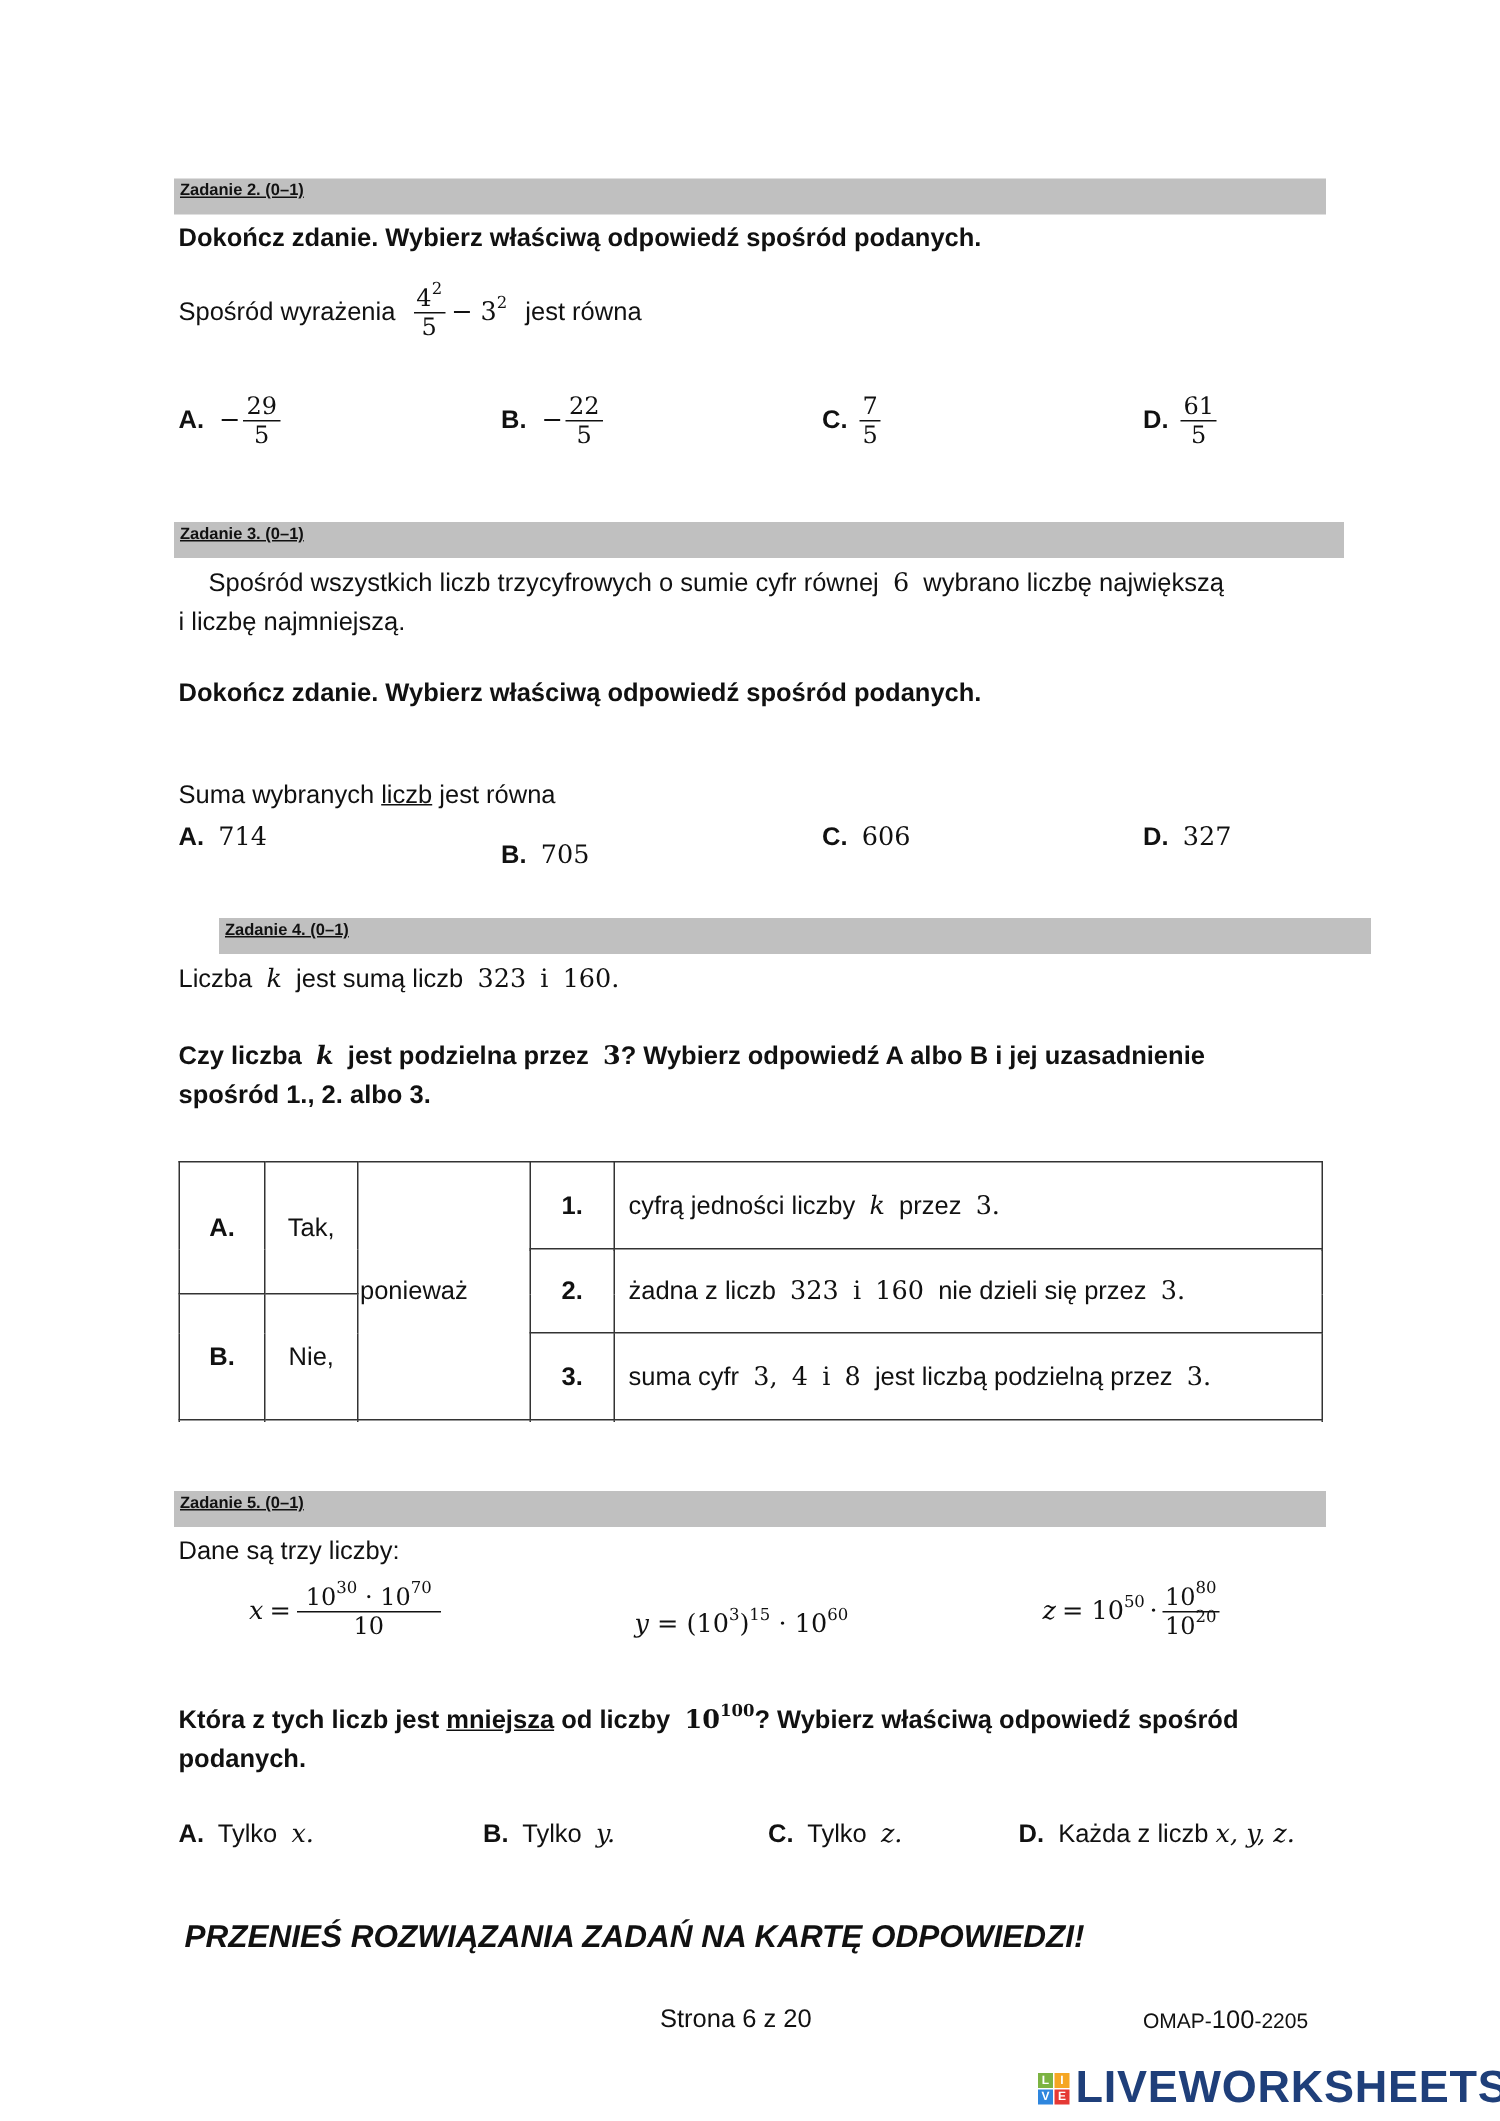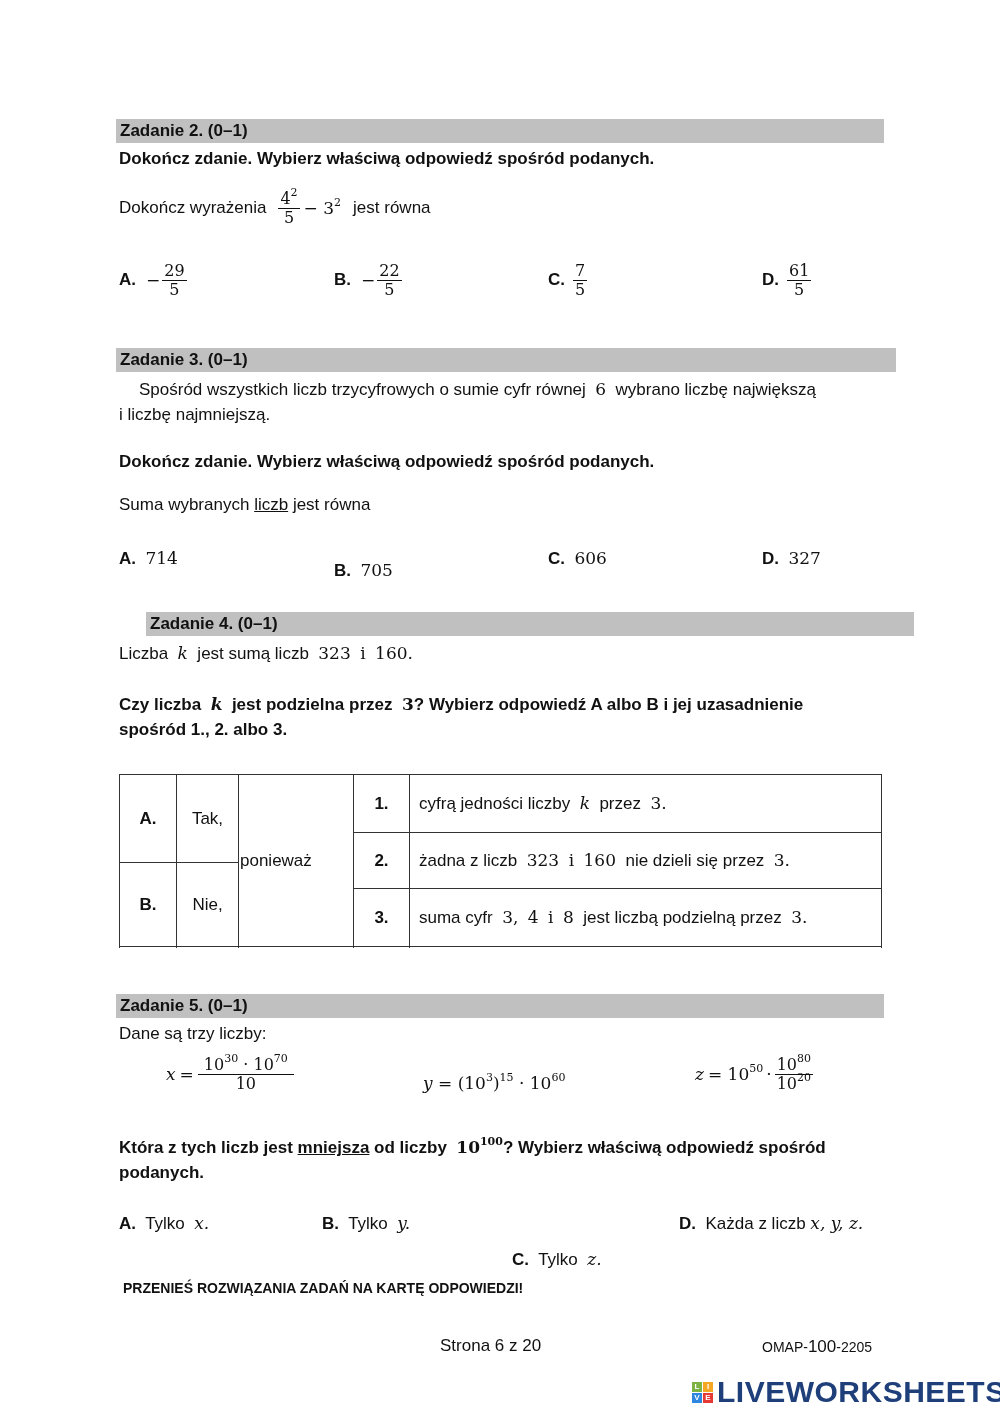"Zadanie 2. (0–1)" .hdr span { font-size: 17px -> 11px; text-decoration: none -> underline }
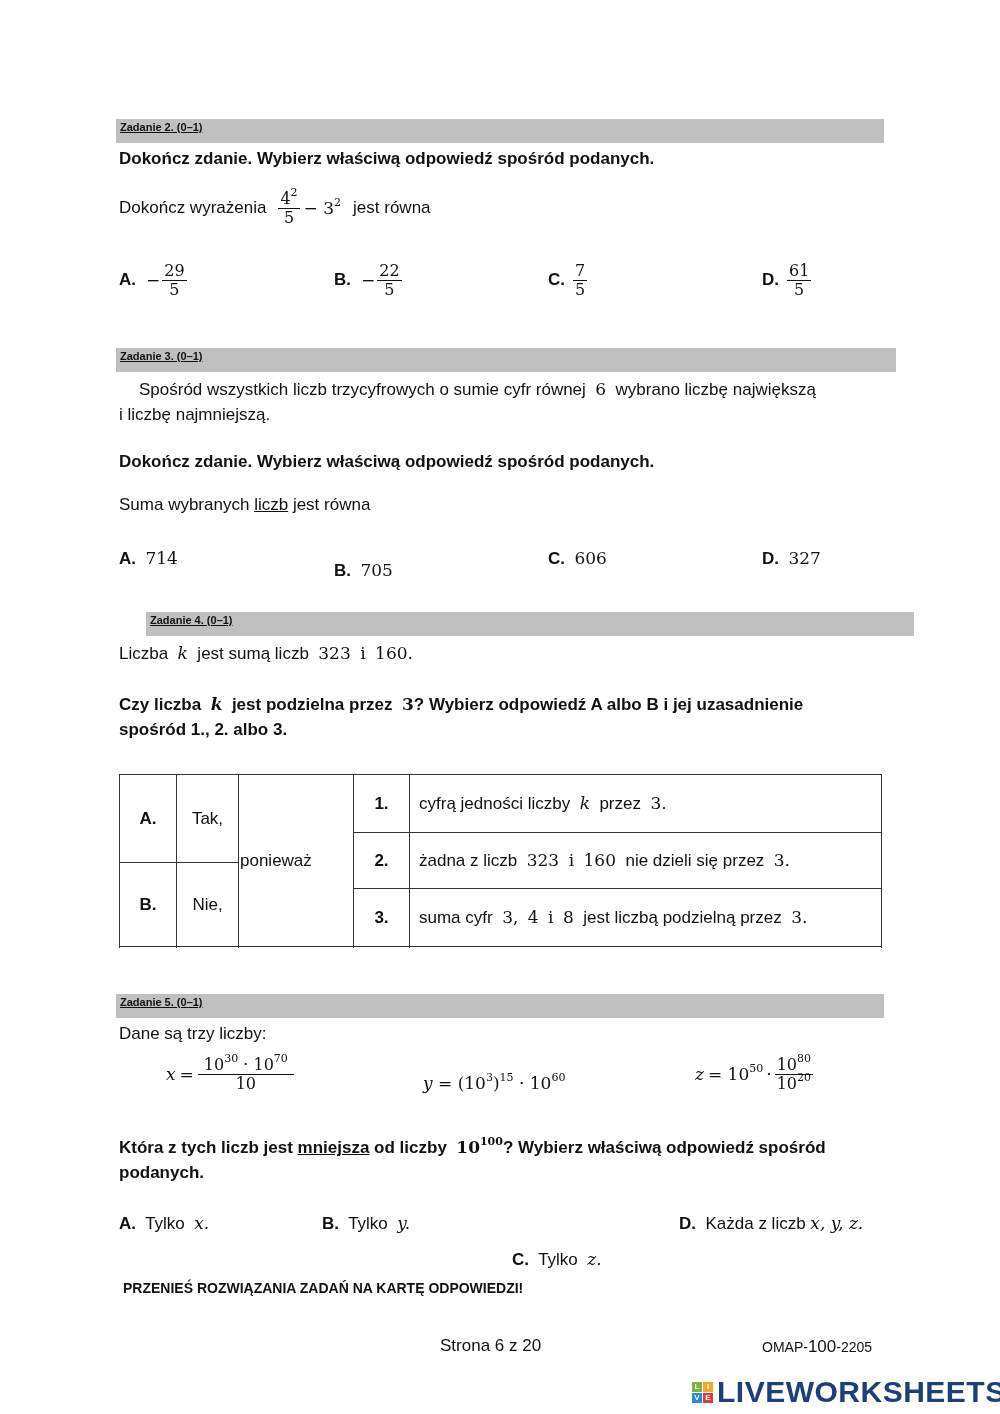"Dokończ wyrażenia" span { text: Dokończ -> Spośród }
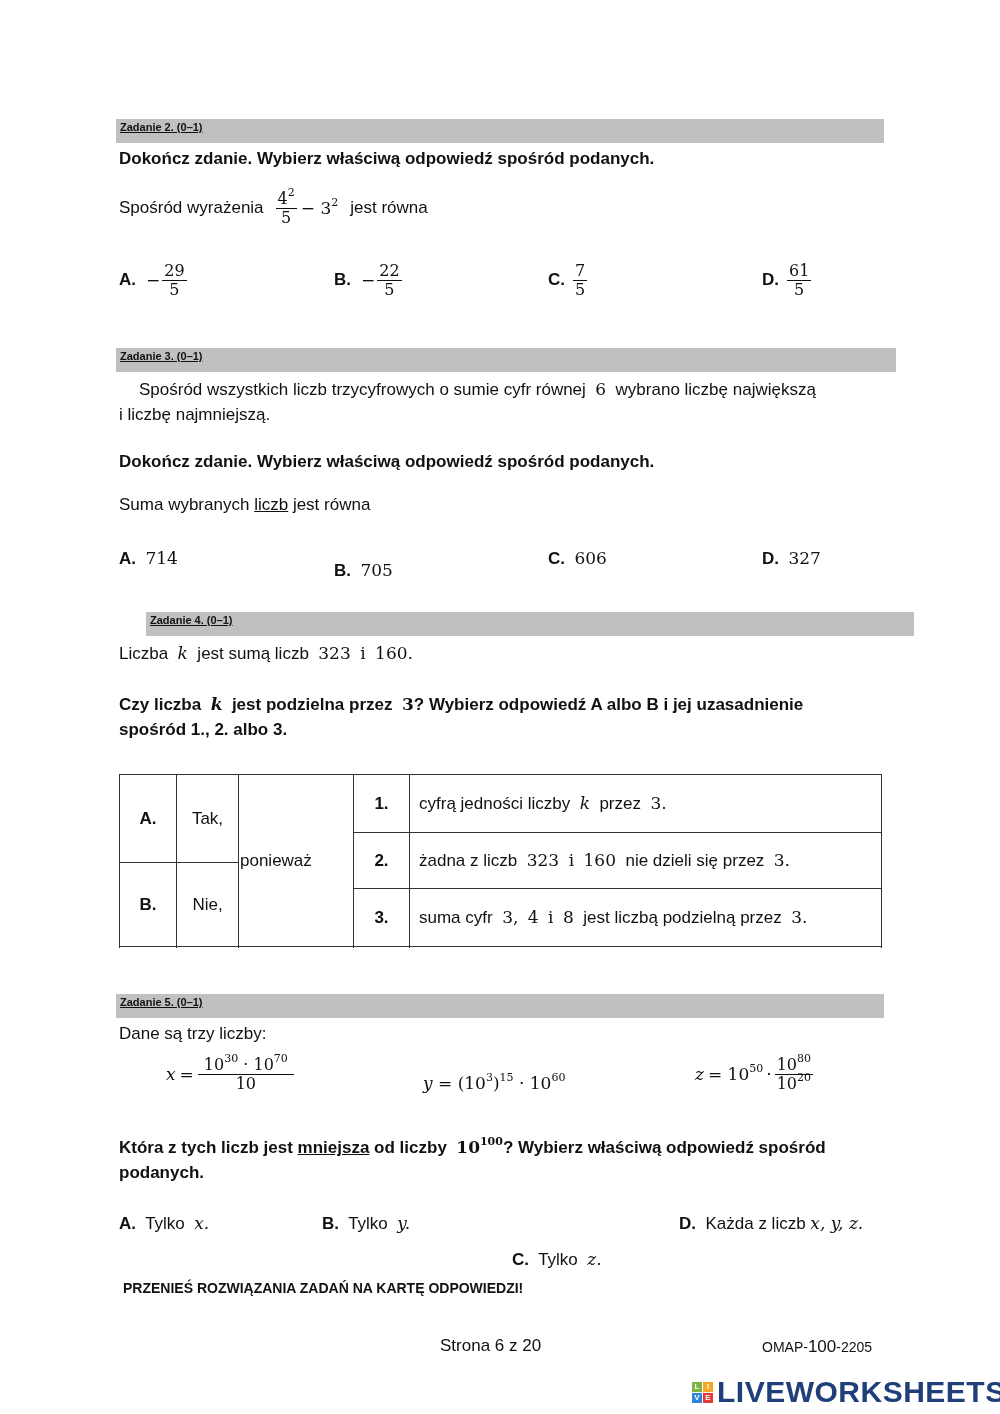"Suma wybranych liczb jest równa" div.abs { top: 495px -> 520px }
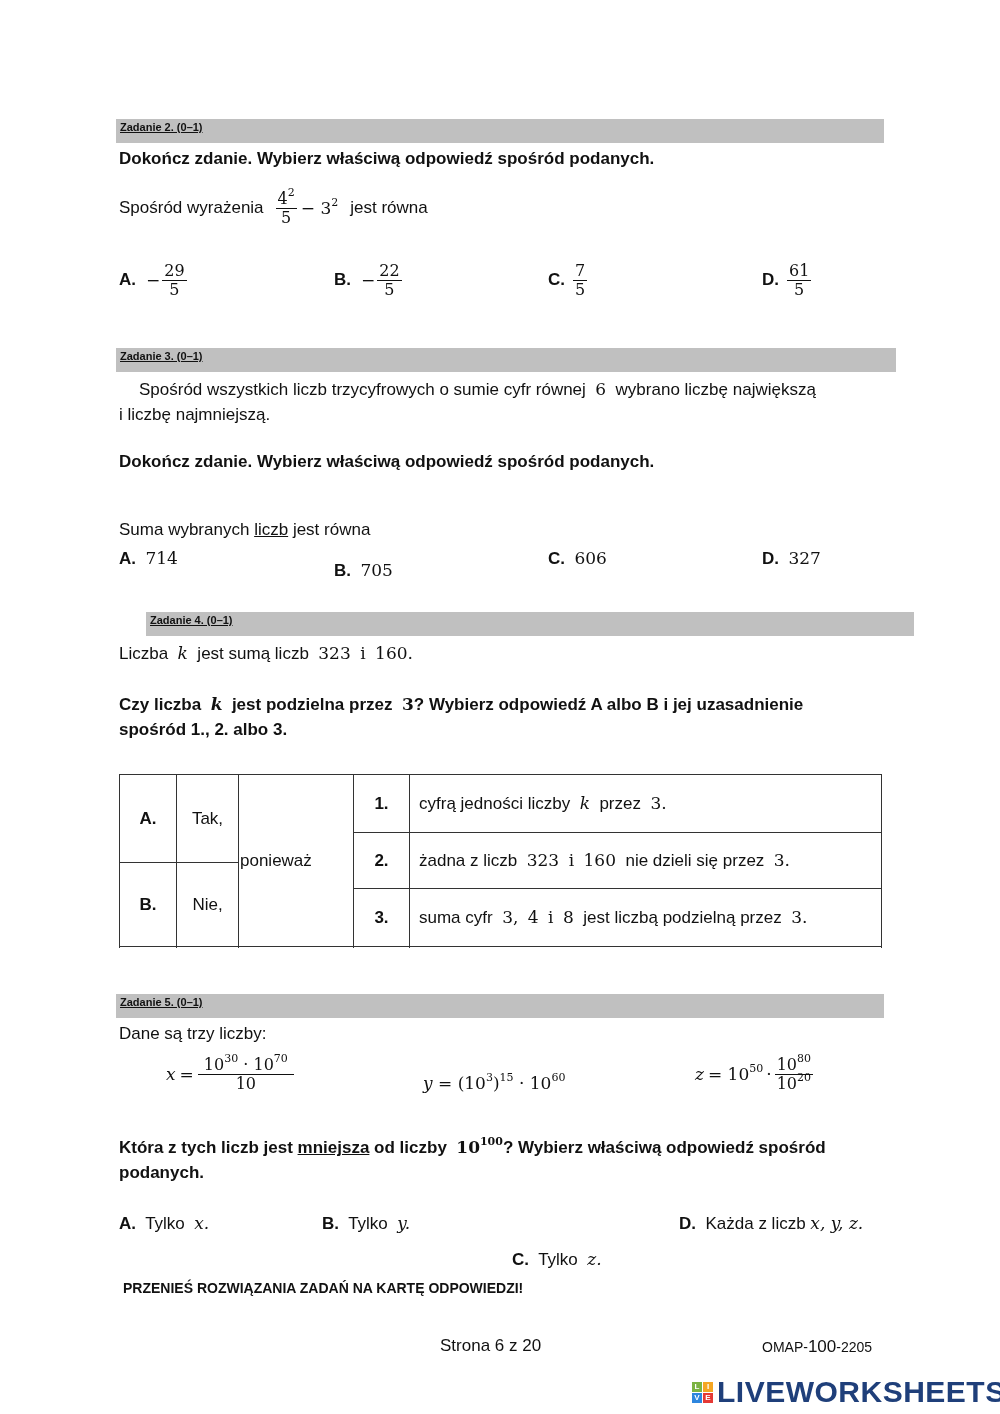"C. Tylko z." div.opt { margin-top: 36px -> none }
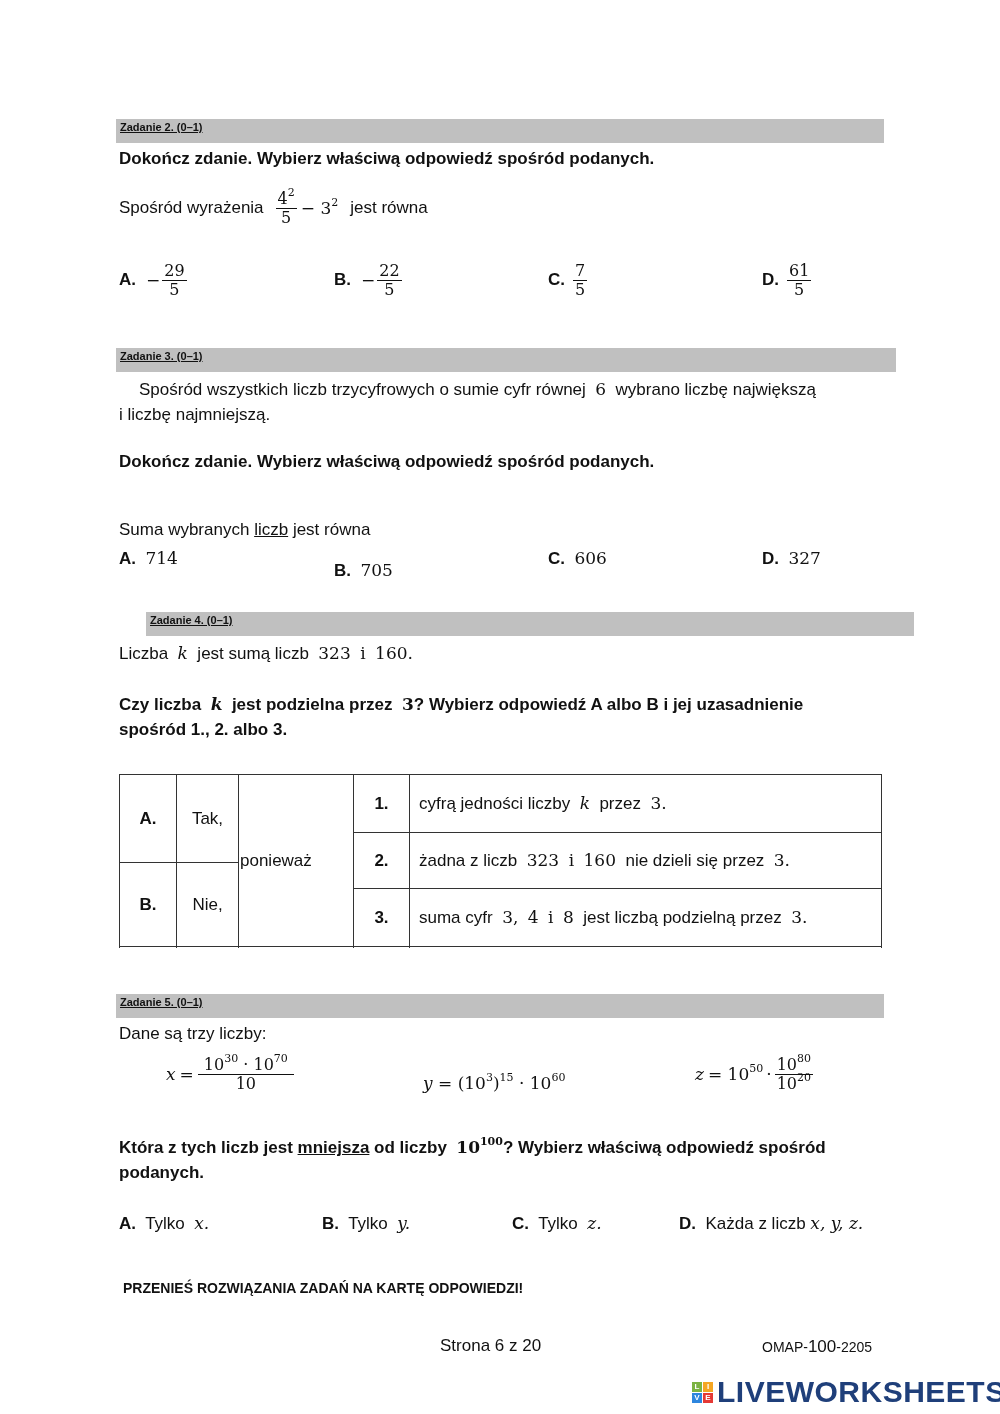"PRZENIEŚ ROZWIĄZANIA ZADAŃ NA KARTĘ" div.abs { font-size: 14px -> 21px; font-style: none -> italic }
